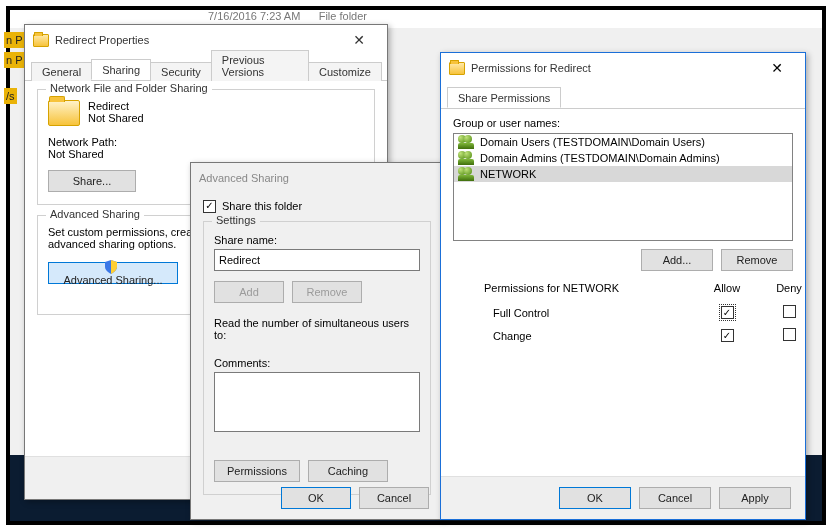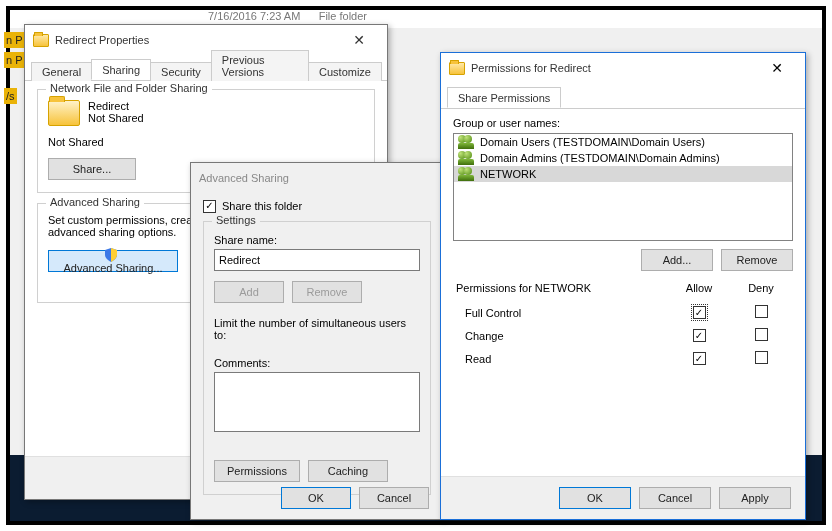"Network Path:" div { html: none -> <div>Network Path:</div> }
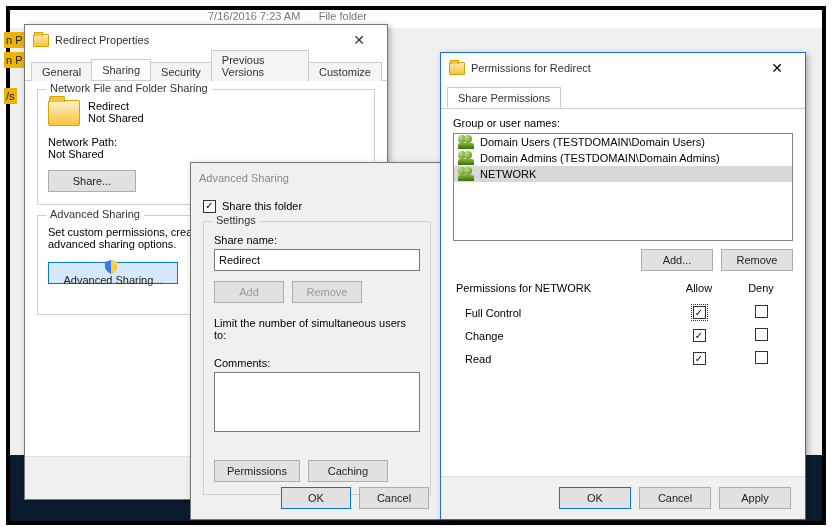"Permissions for NETWORK" table.perm-table { margin-left: none -> 28px }
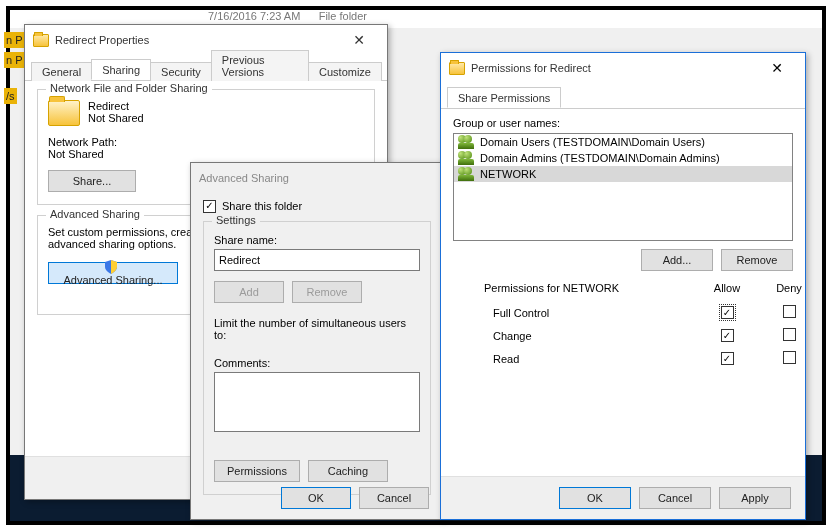"Limit the number of simultaneous" div { text: Limit -> Read }
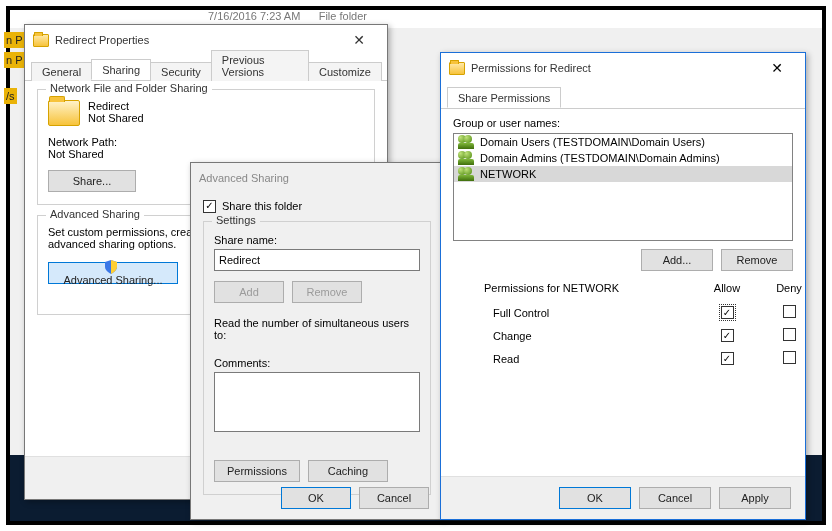"Read" tr { html: <tr> <td>Read</td> <td><span></span></td> <td><span></span></td> </tr> -> none }
